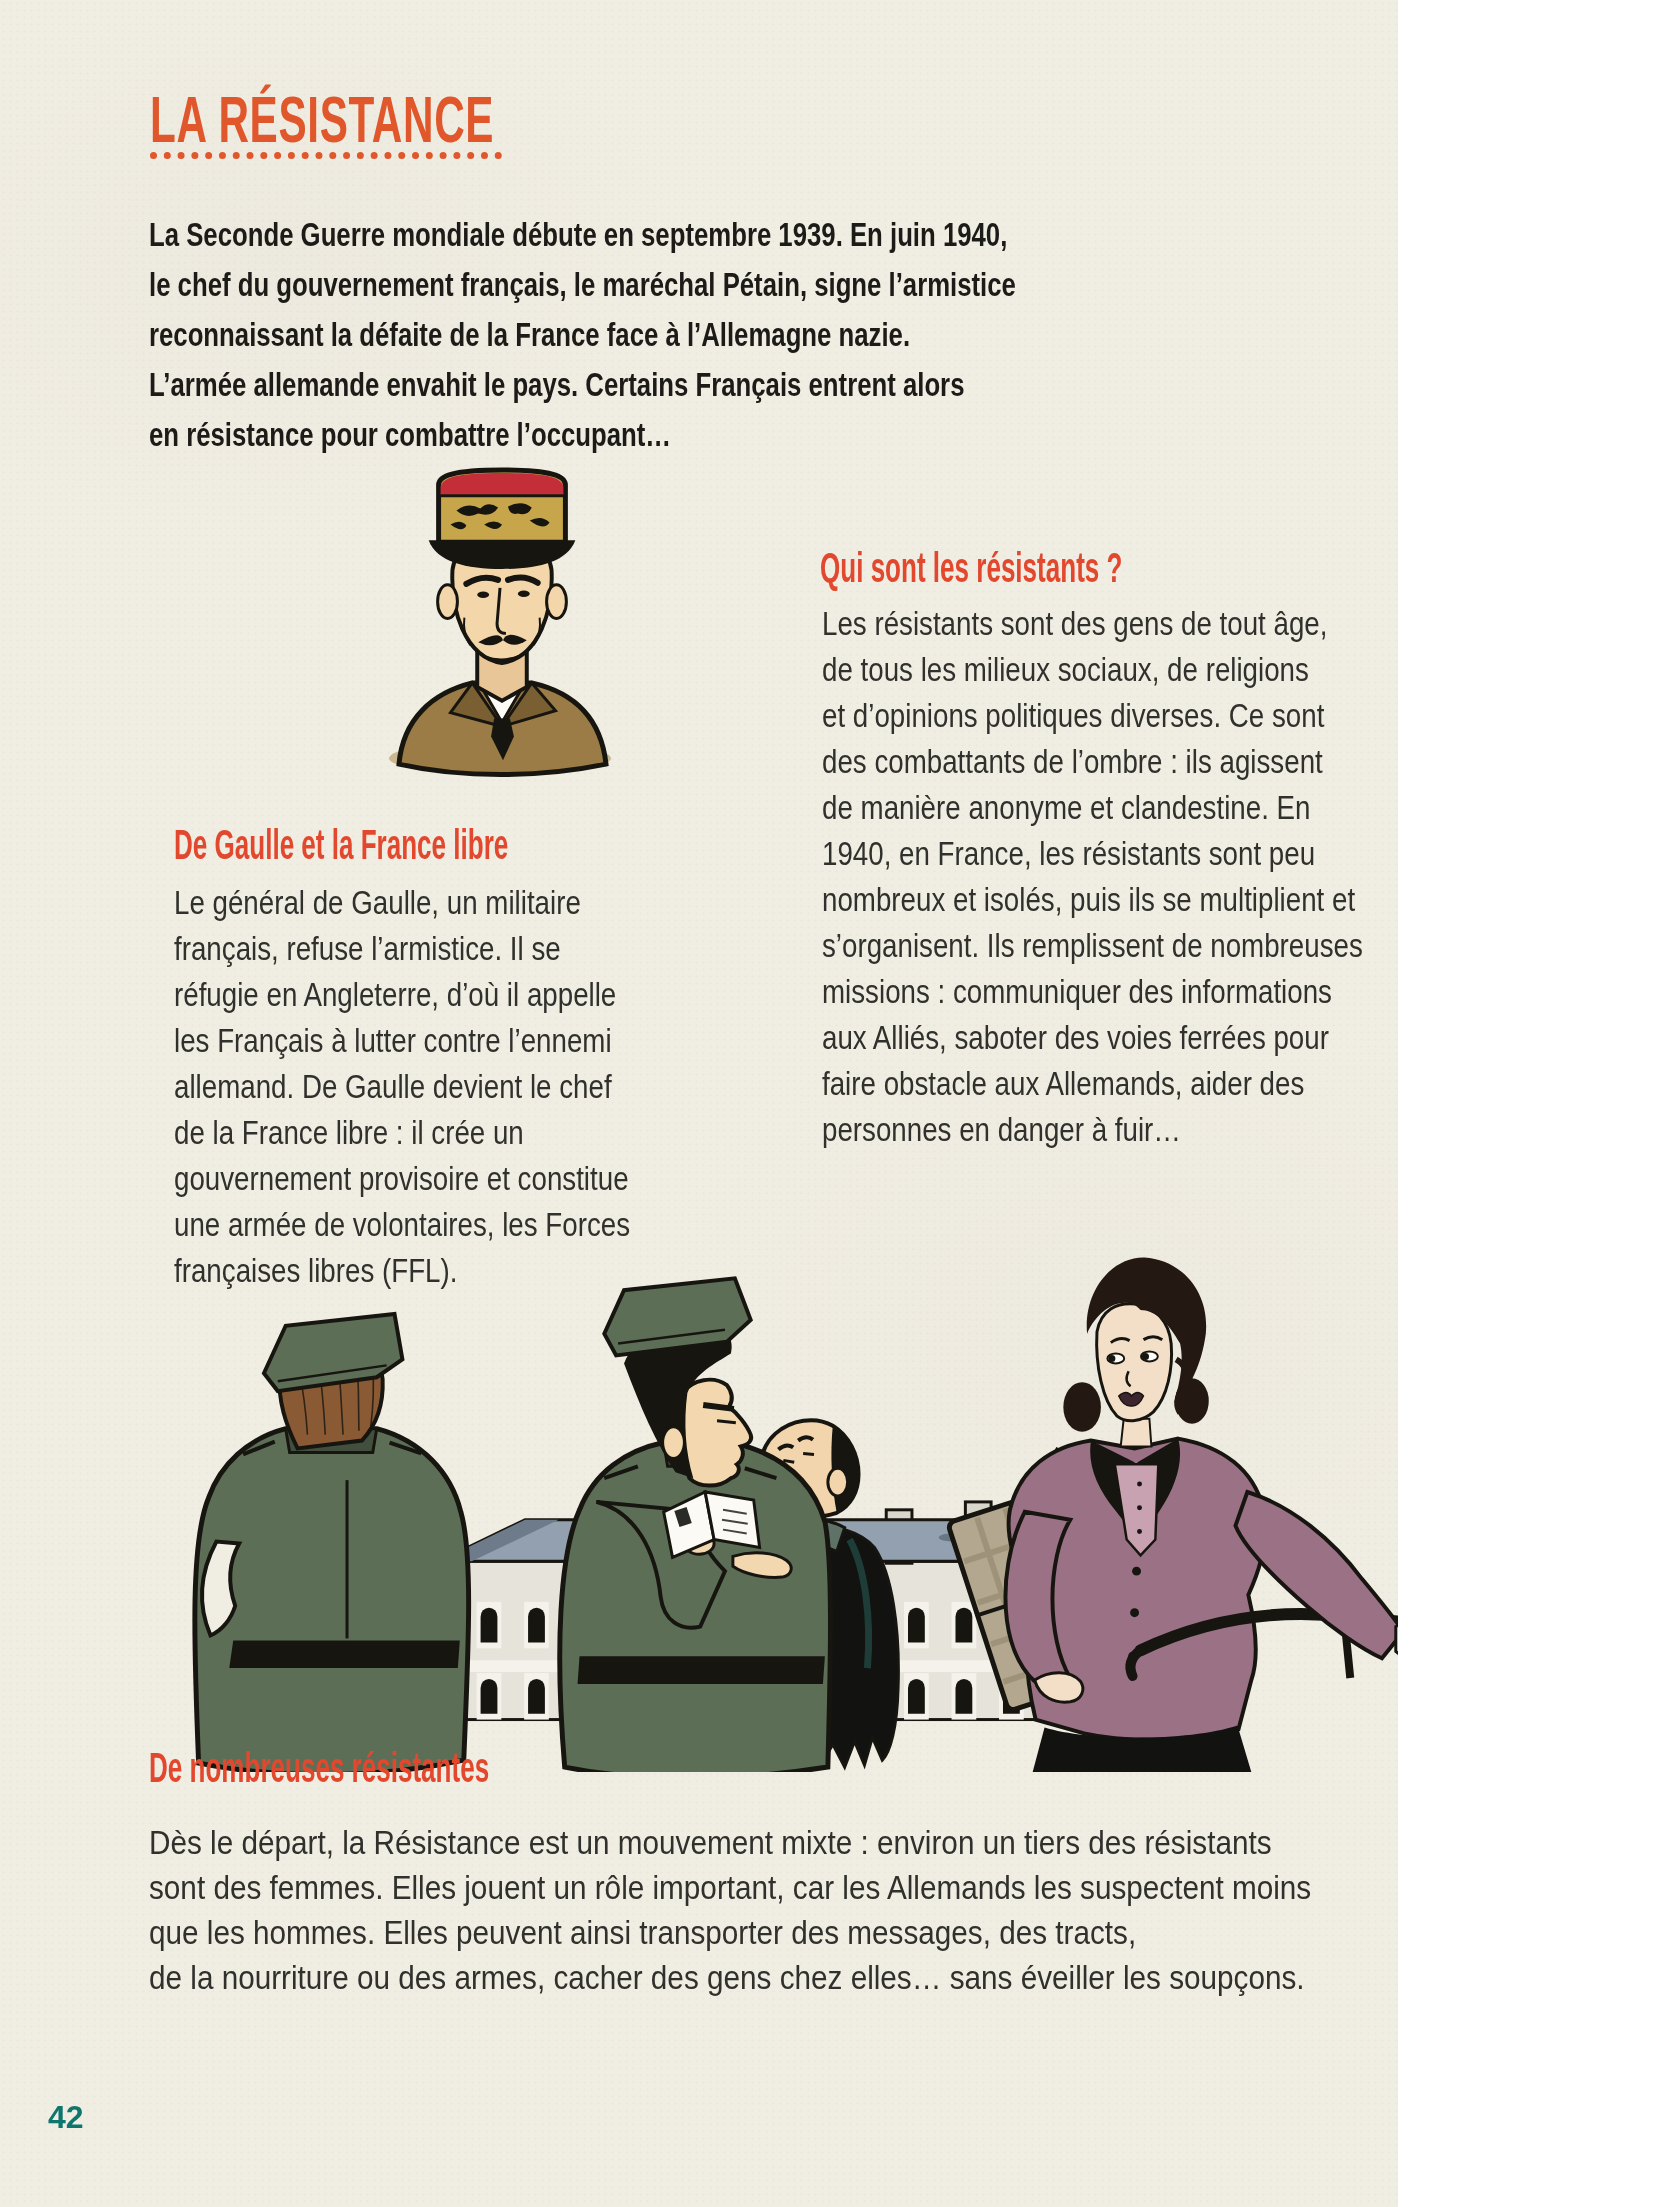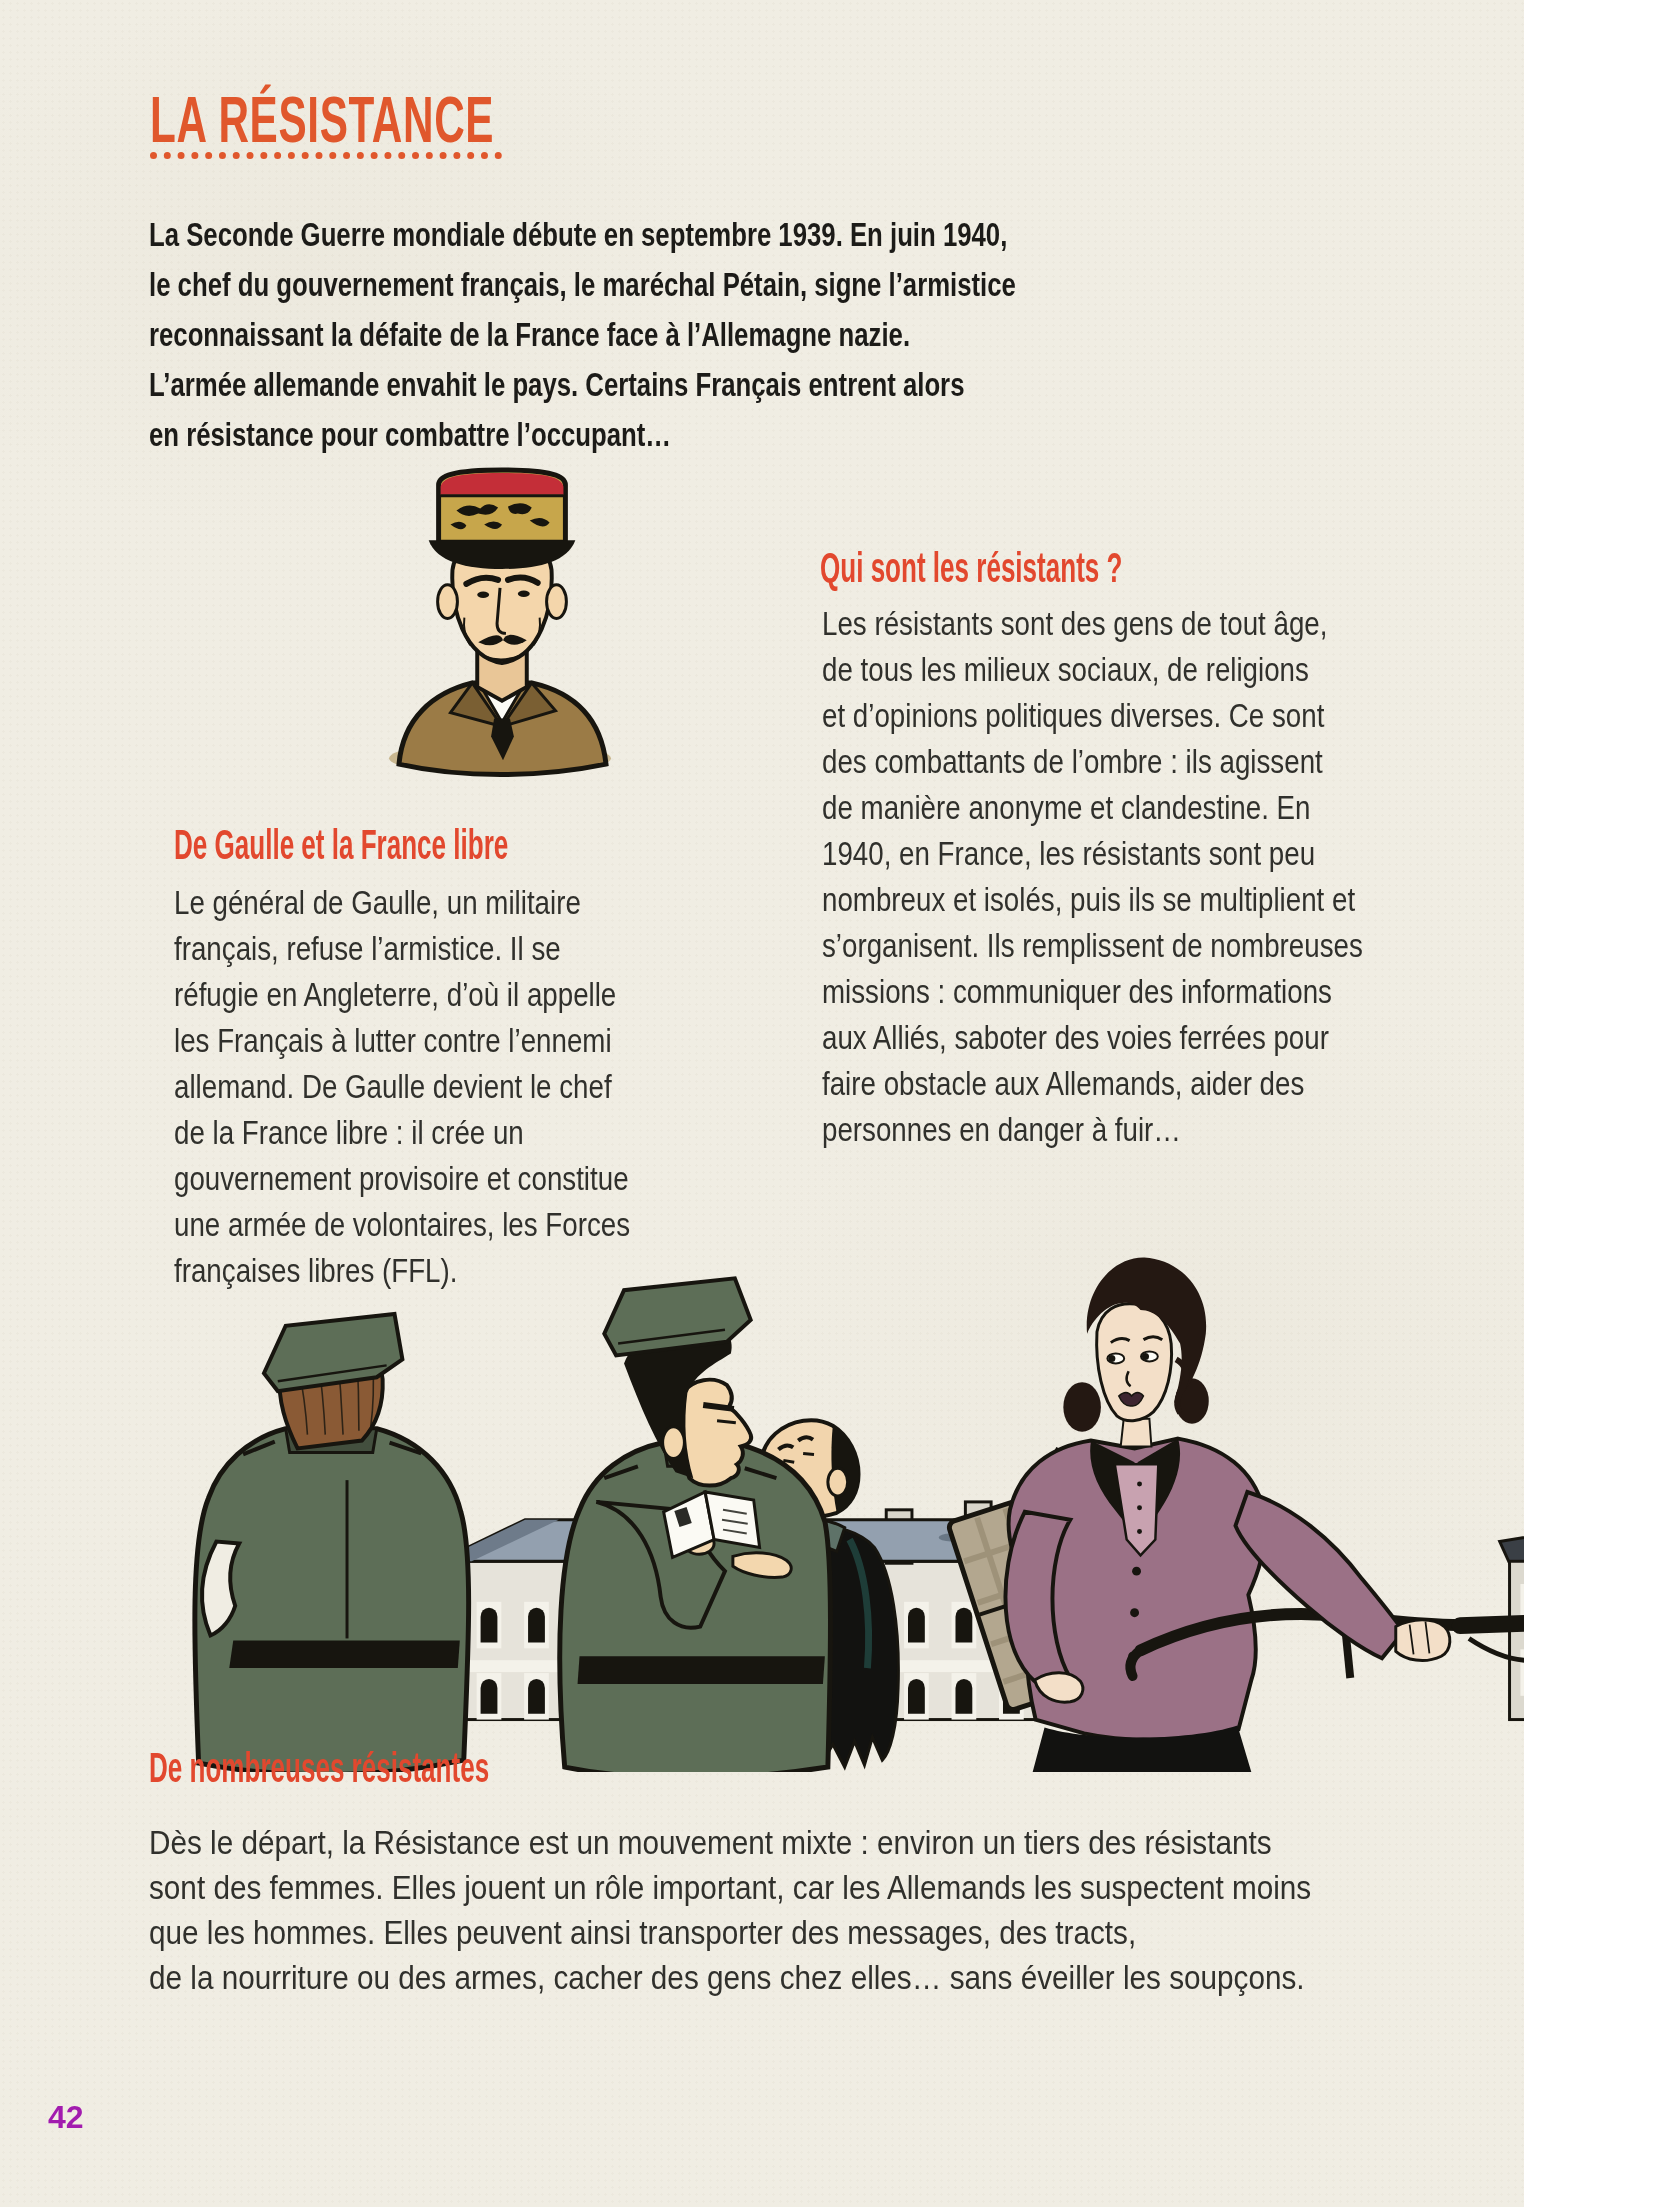"LA RÉSISTANCE" .page { width: 1524px -> 1398px }
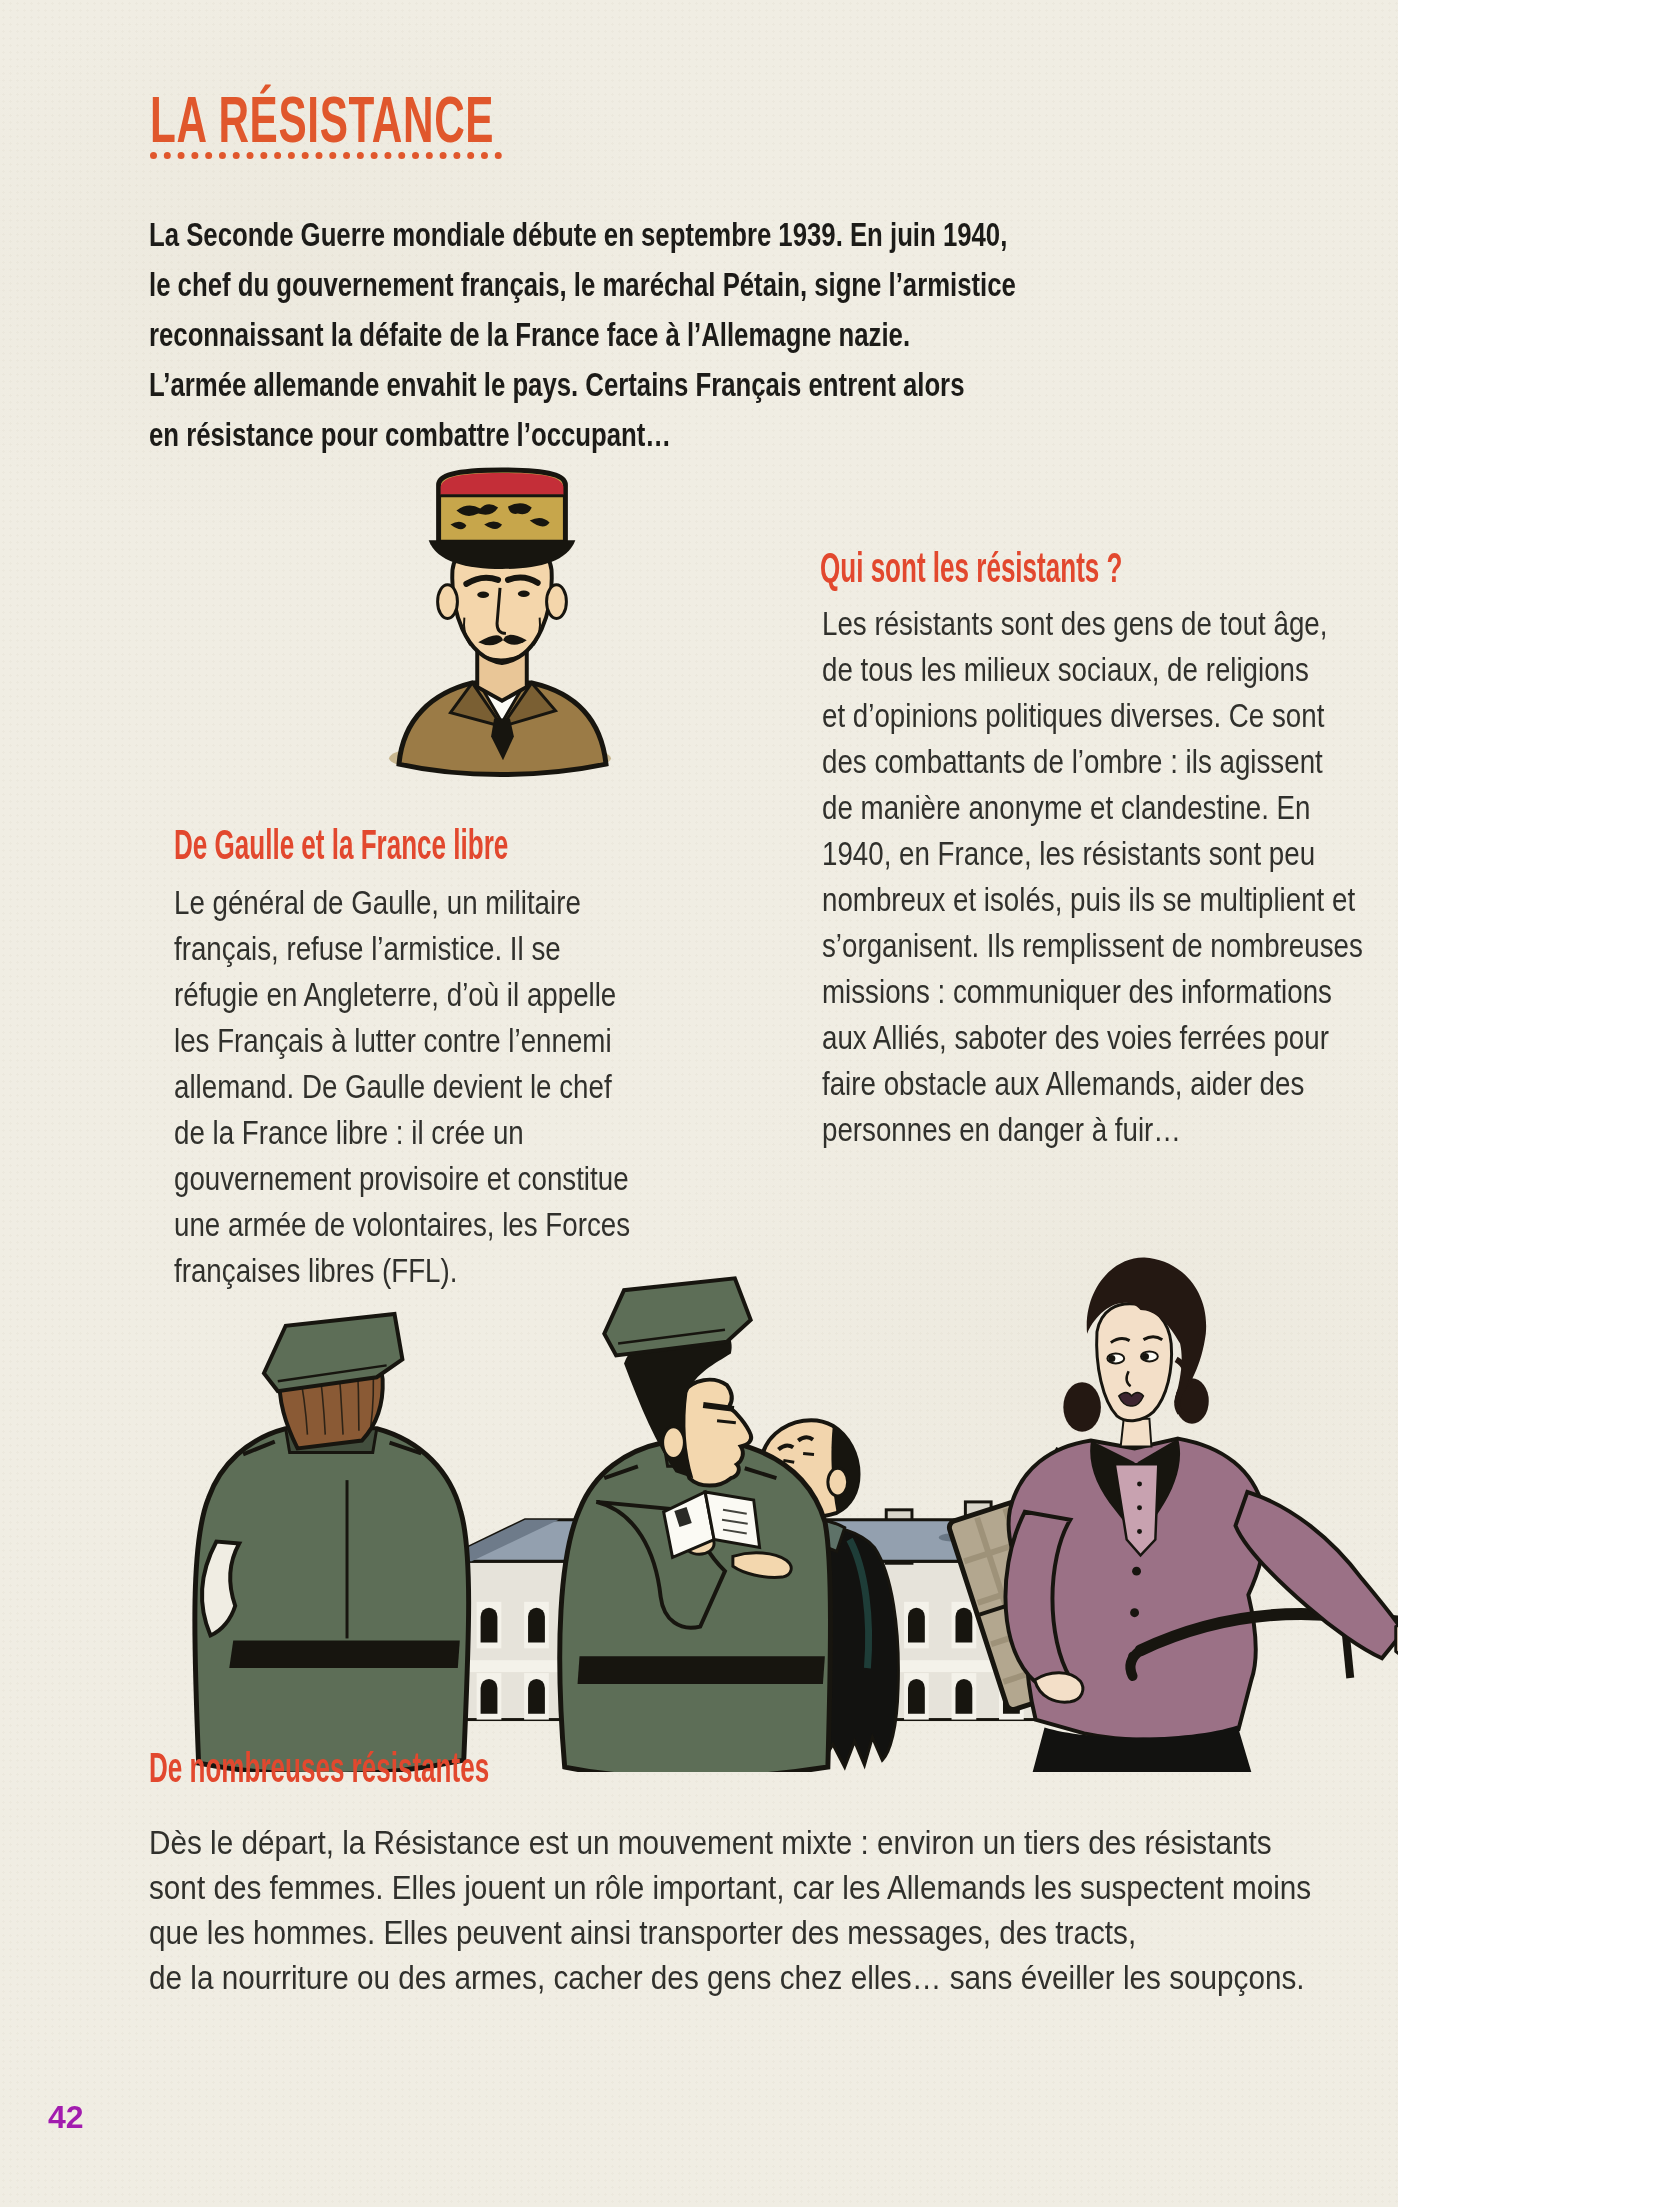"42" .page-number { color: #a21caf -> #0f766e }
